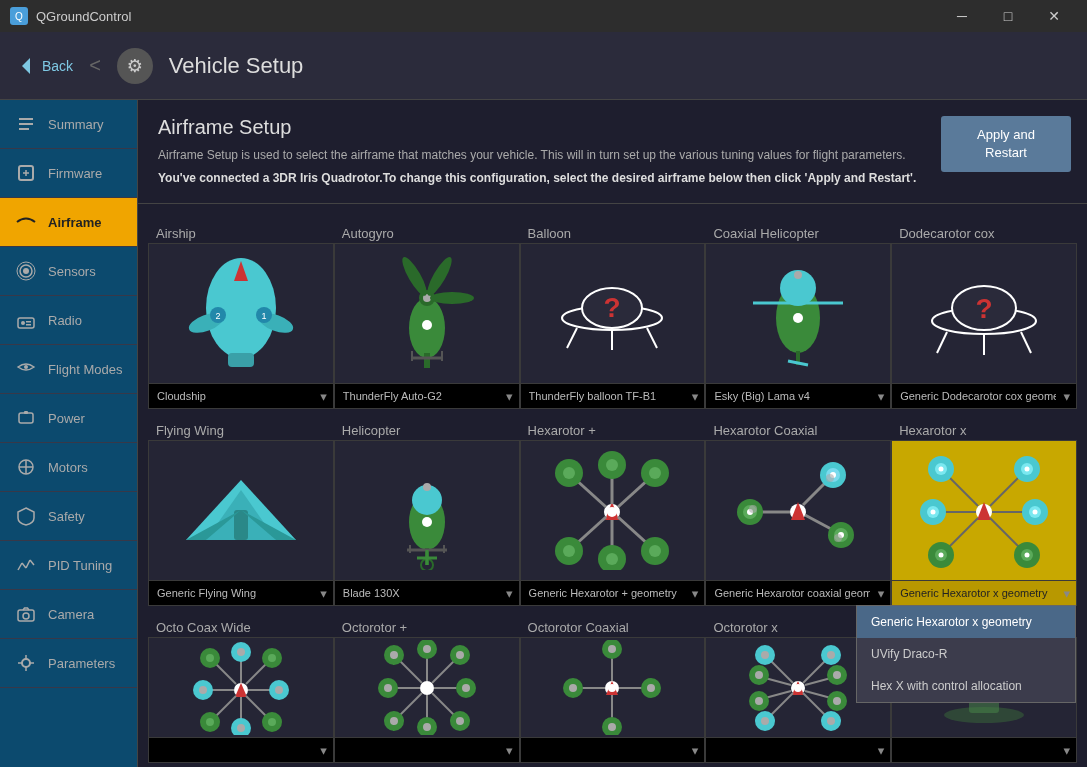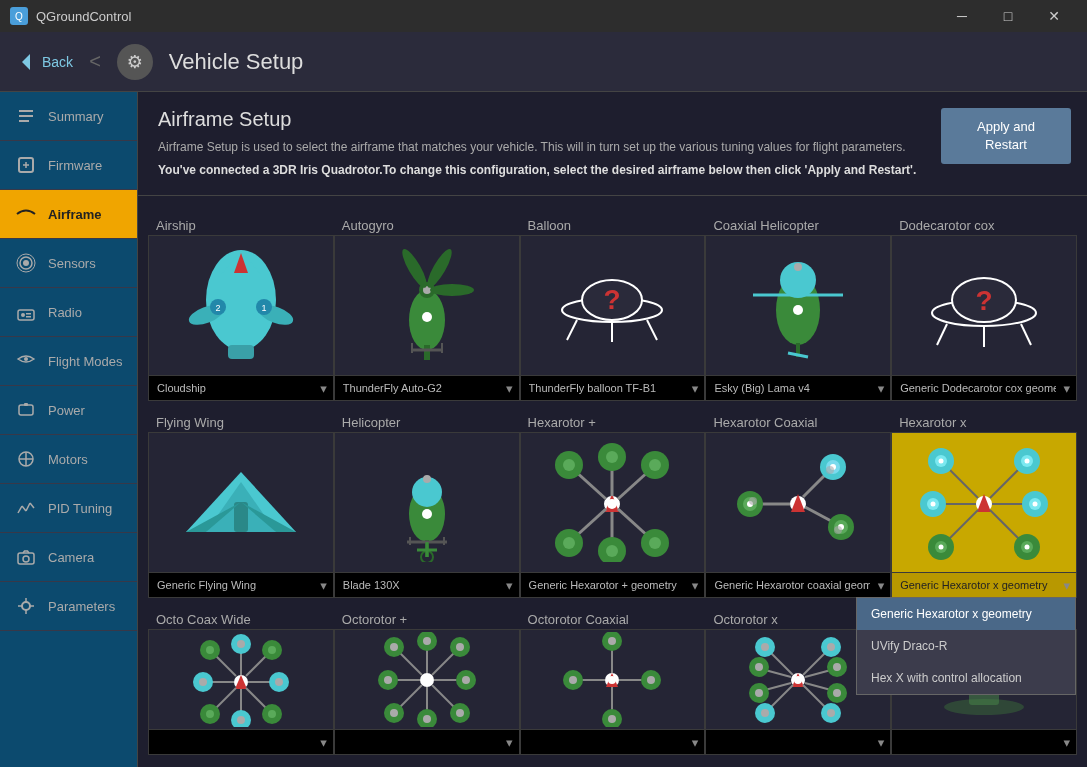"Back" .header { height: 60px -> 68px }
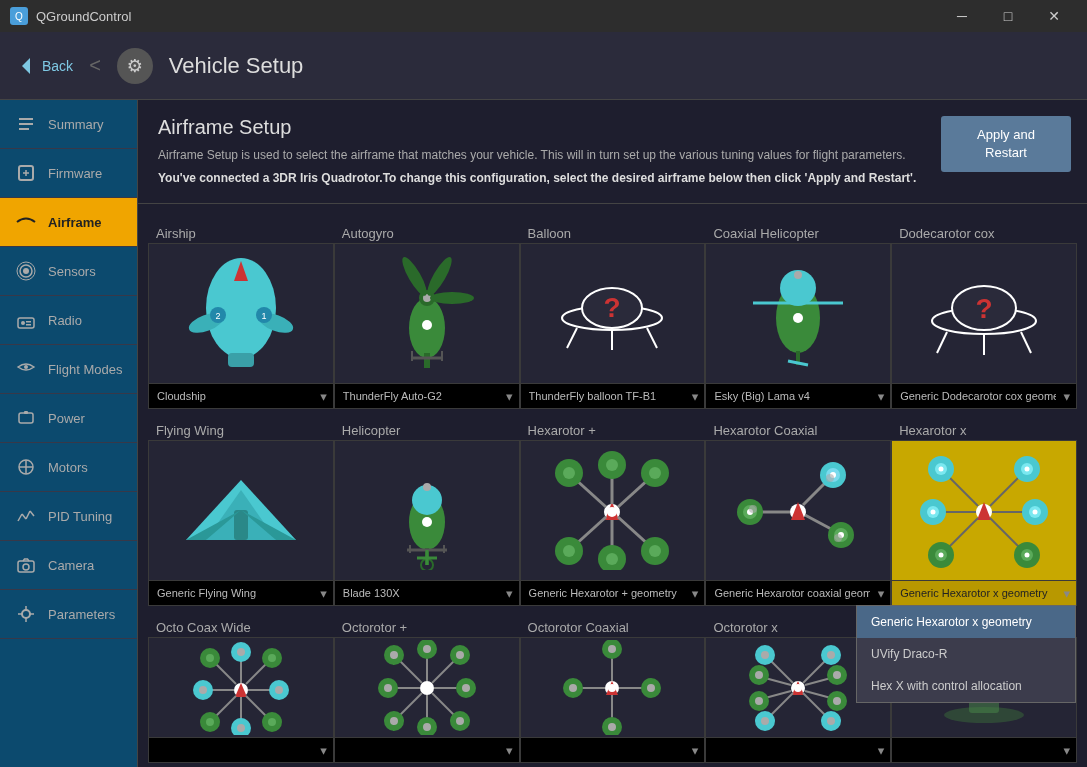"Safety" div.sidebar-item { html: none -> <div> <div> <svg> <path></path> </svg> </div> <span>Safety</span> </div> }
